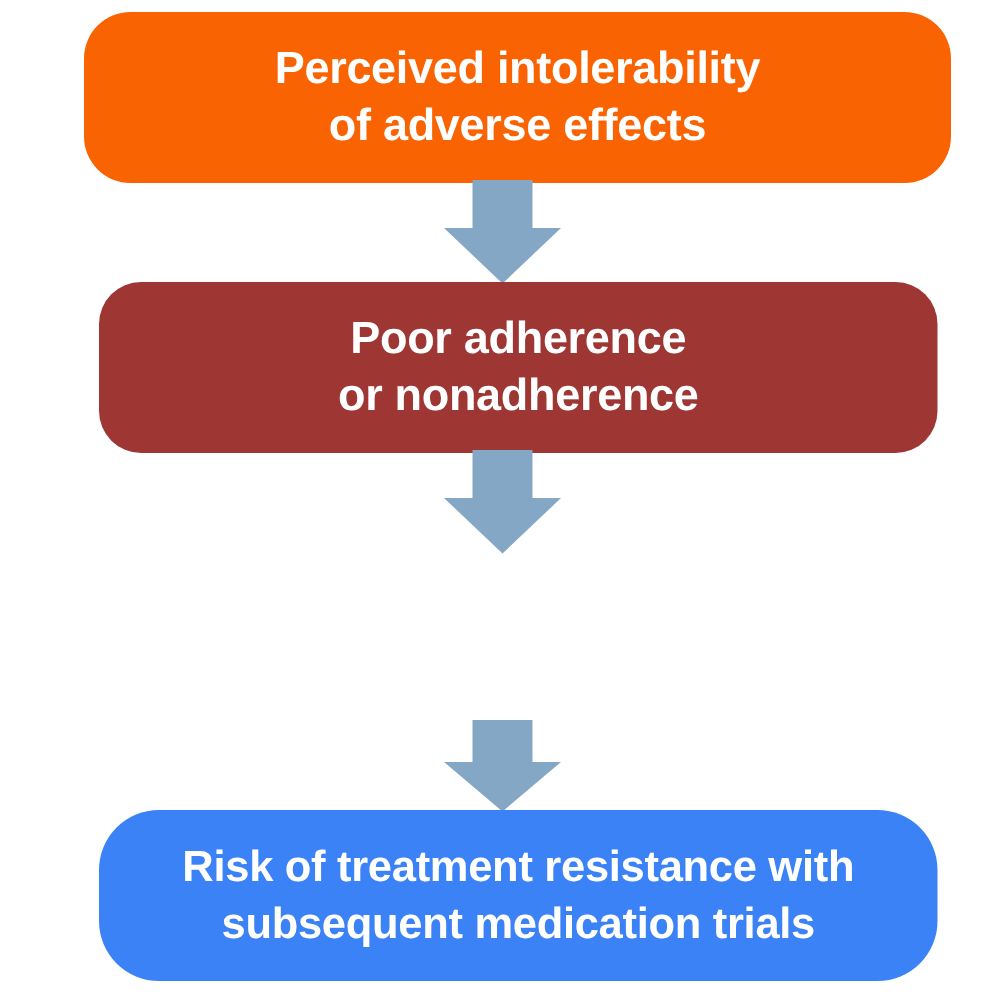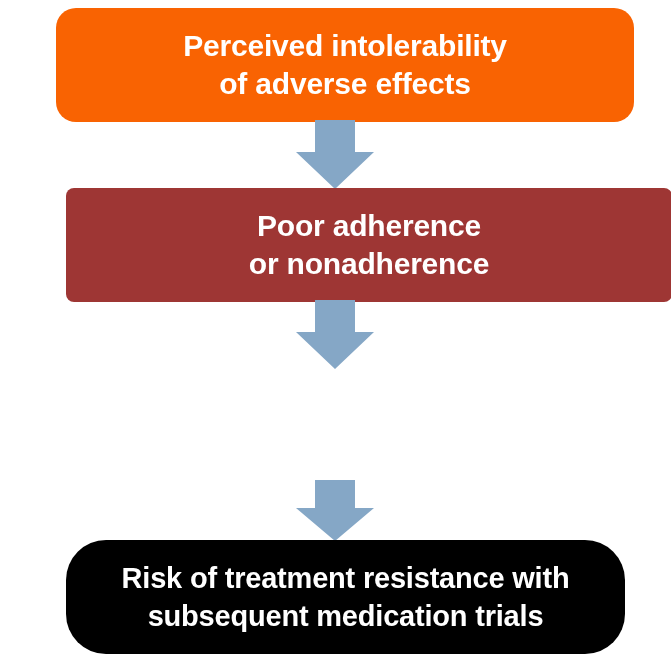"Perceived intolerability" #node-1 { border-radius: 20px -> 31px }
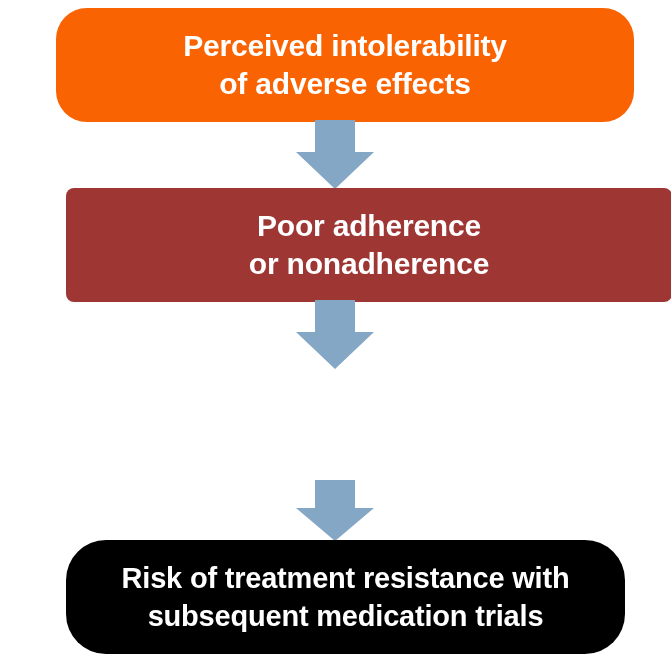"Poor adherence" #node-2 { border-radius: 8px -> 28px; width: 606px -> 559px }
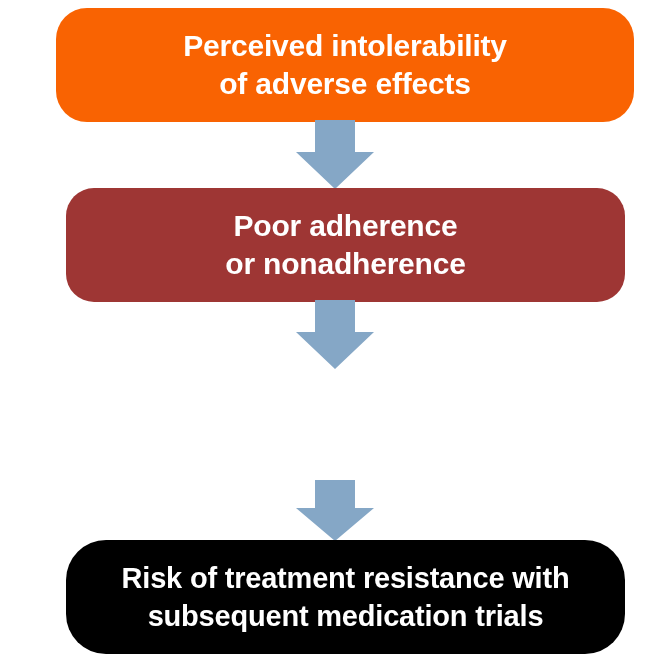"Risk of treatment resistance with" div.node { background: #000000 -> #3b82f6 }
